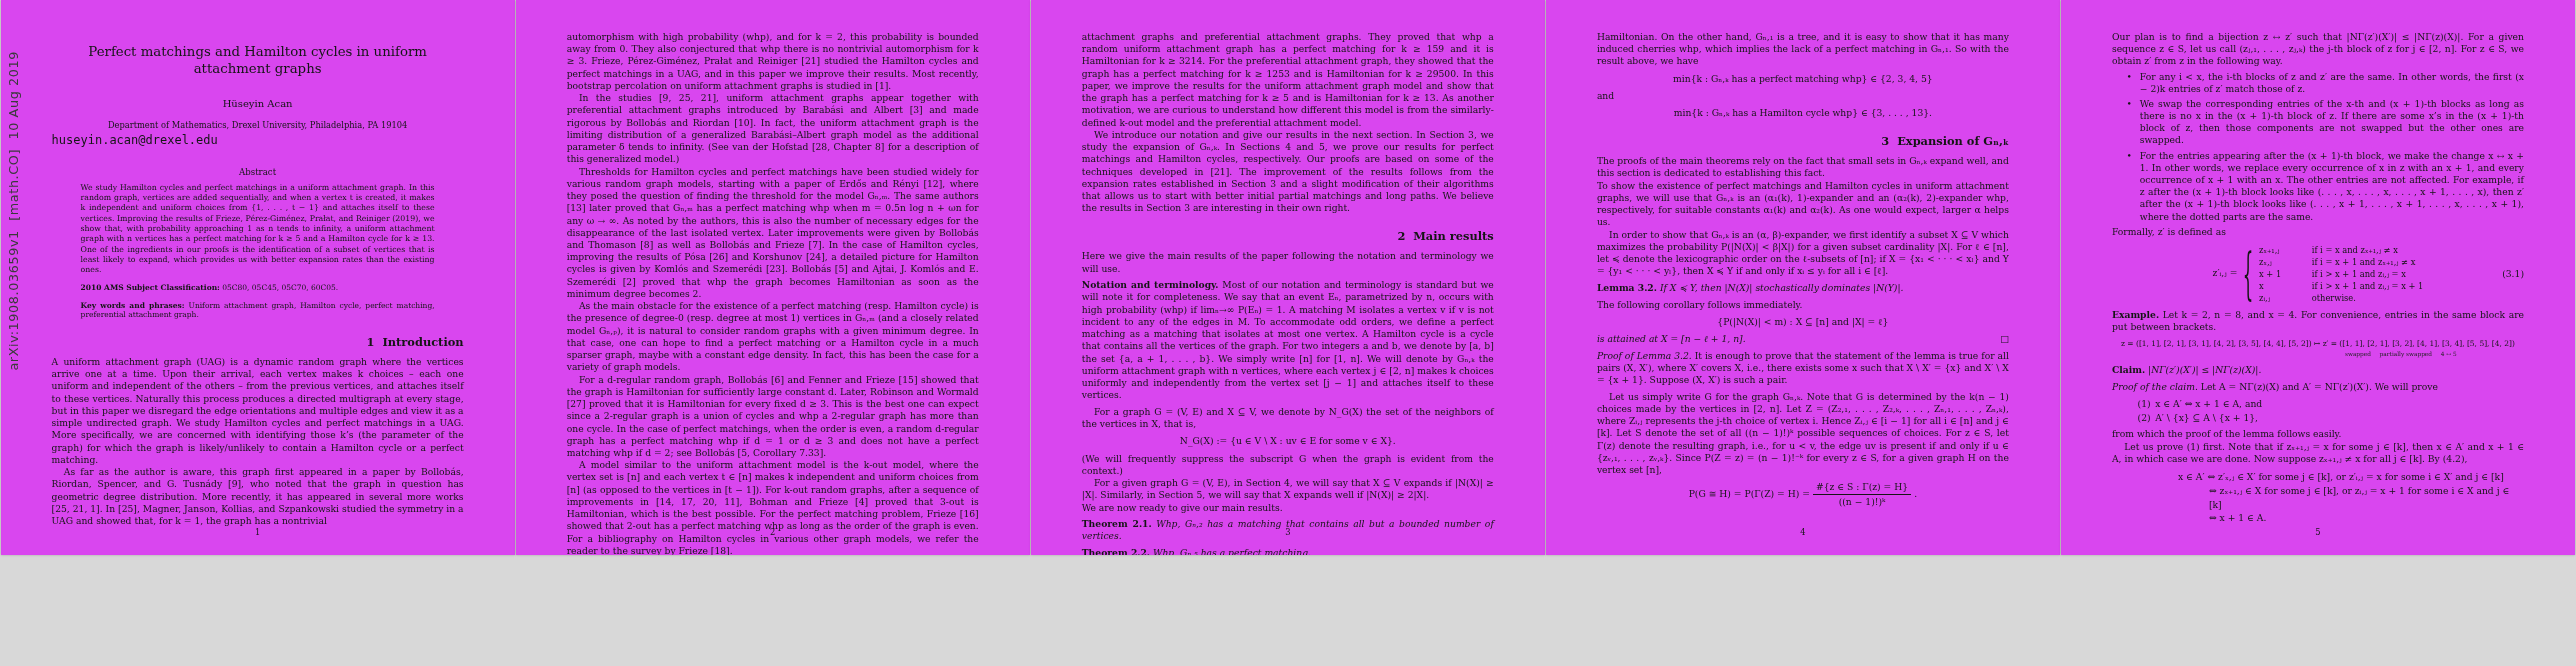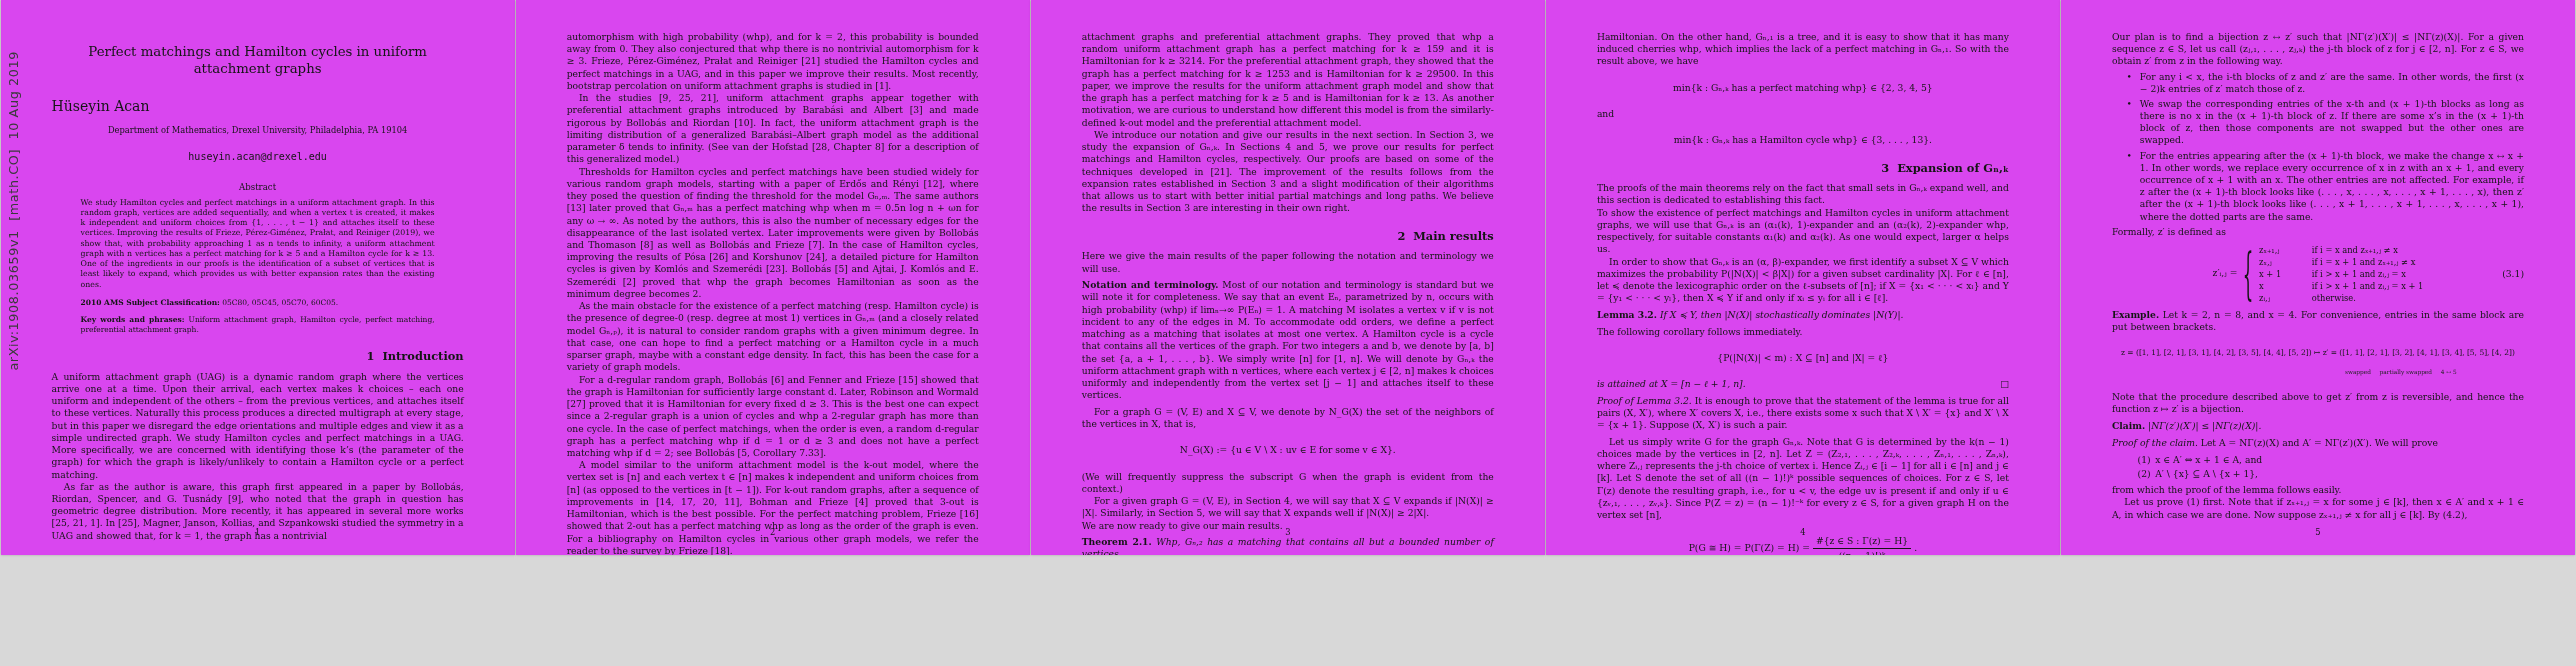"min{k : Gₙ,ₖ has a" .formula { margin: 14px 0 -> 5px 0 }
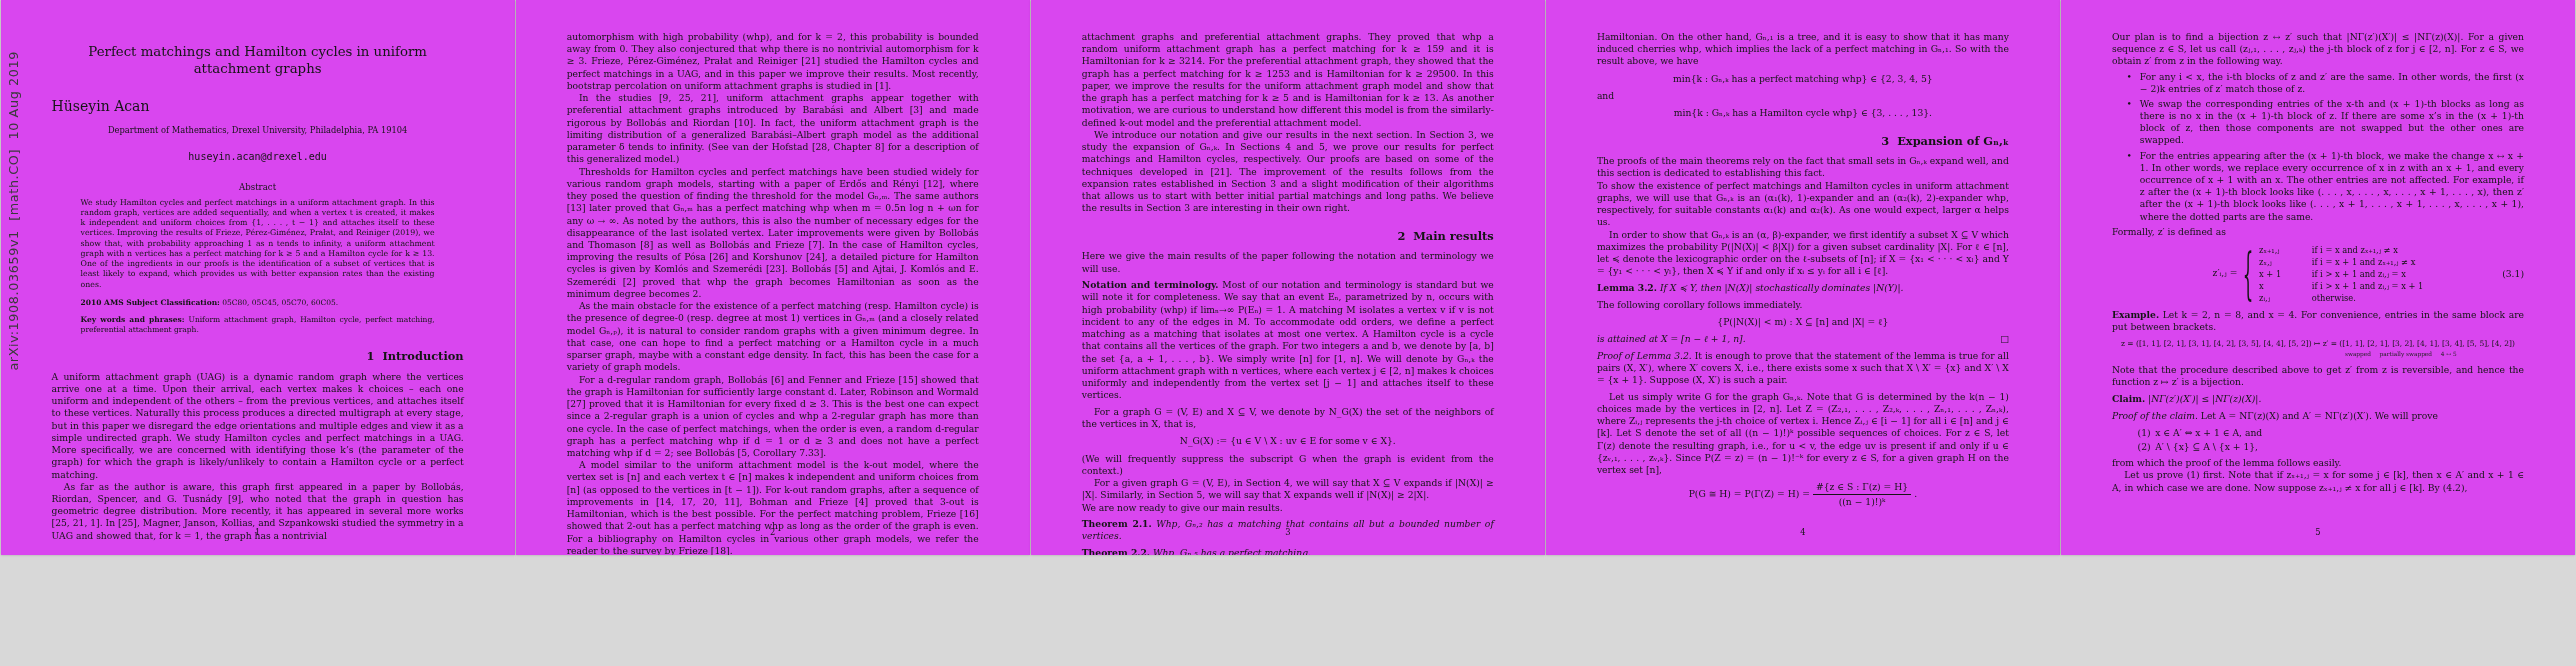"Hüseyin Acan" .author { font-size: 14px -> 10px; text-align: none -> center }
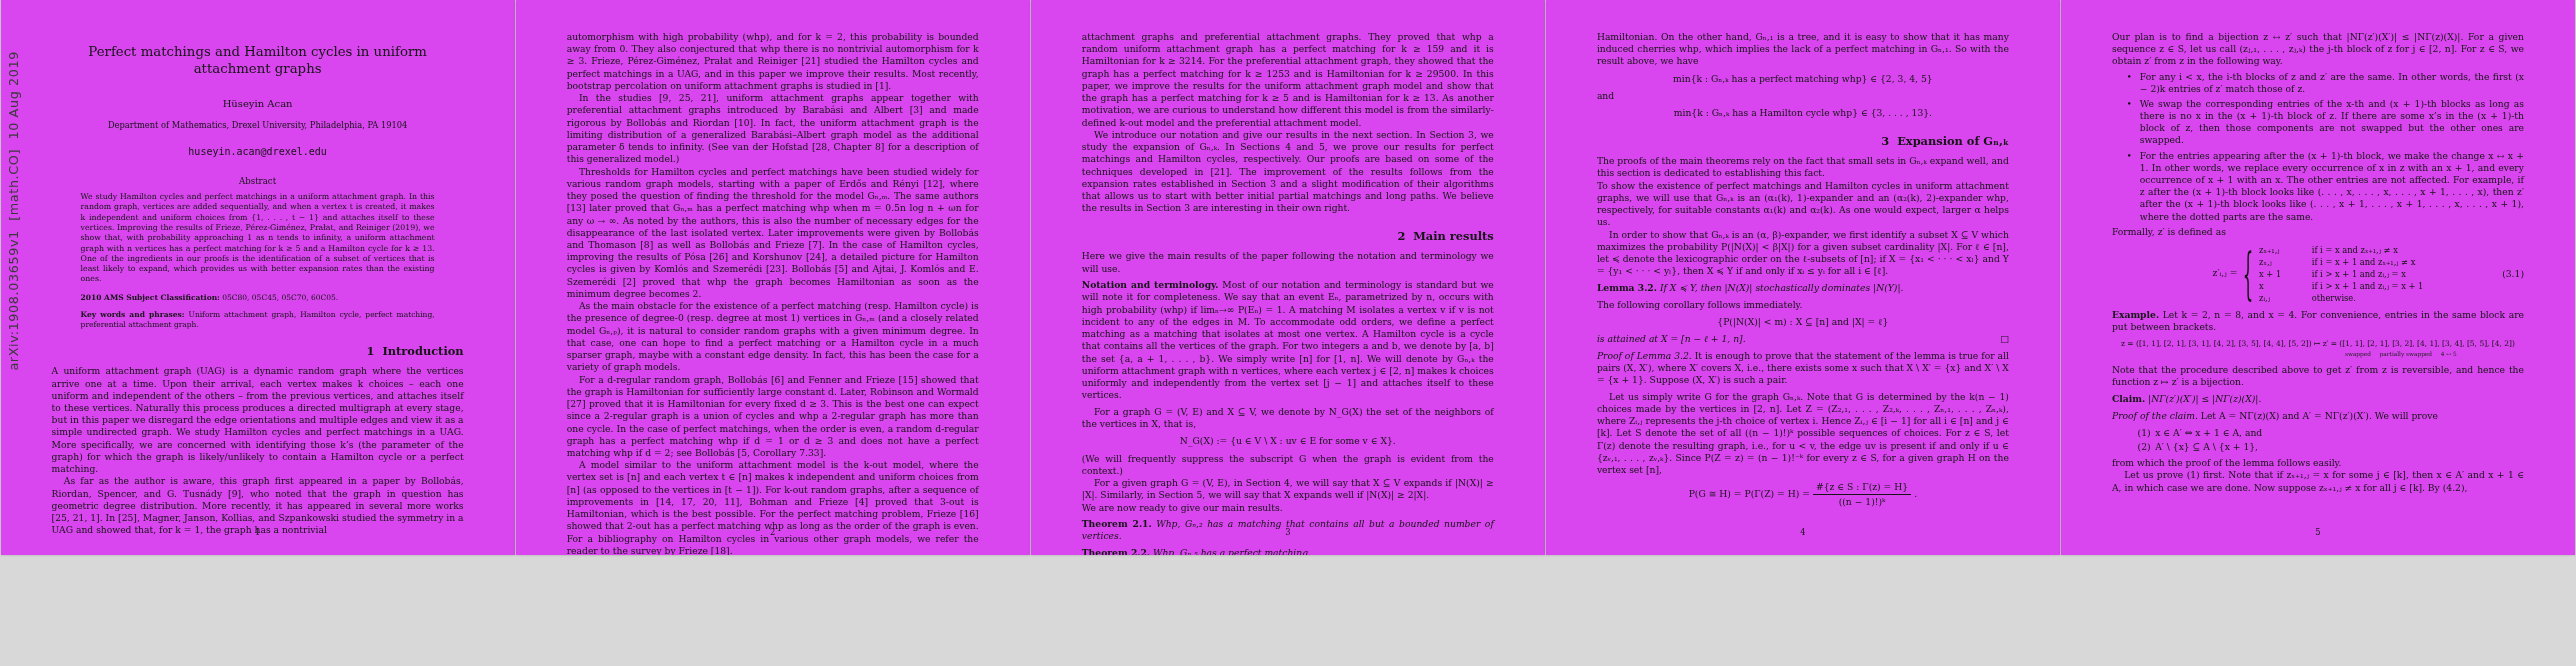"huseyin.acan@drexel.edu" .email { font-size: 10px -> 12px; margin-top: 14px -> 2px; text-align: center -> left }
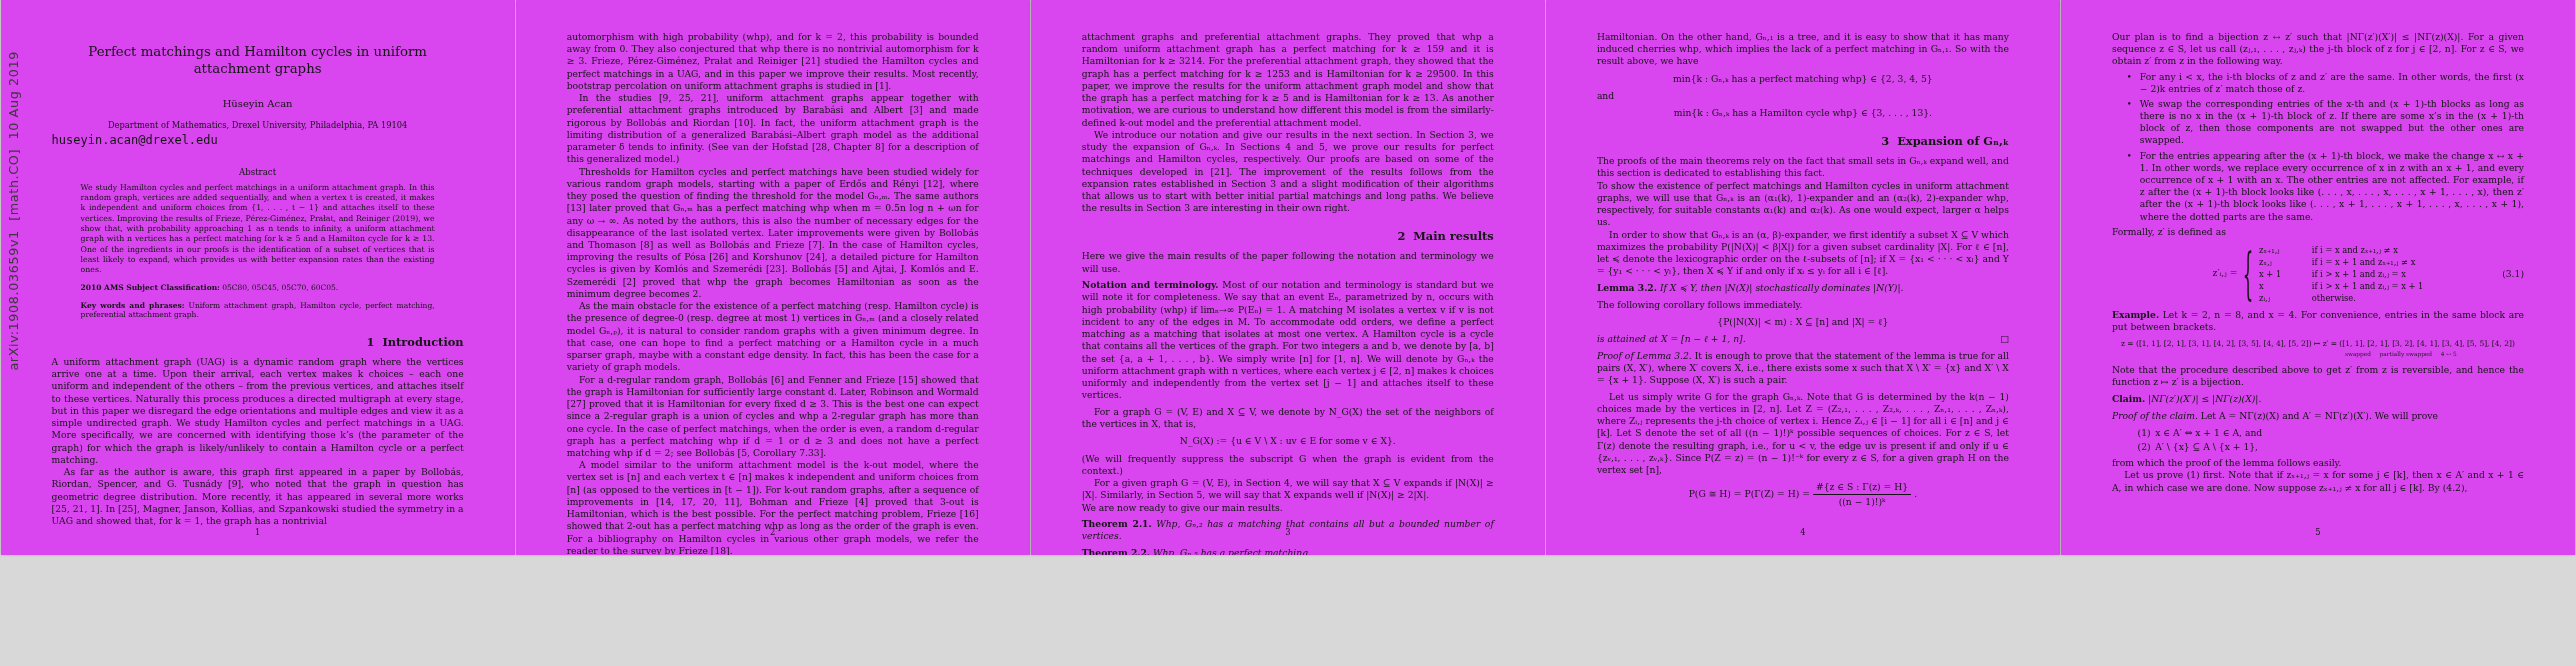"Note that the procedure described" div.blk { html: <div><span>Note that the procedure described above to get z′ from z is reversible, and hence the function z ↦ z′ is a bijection.</span></div> -> none }
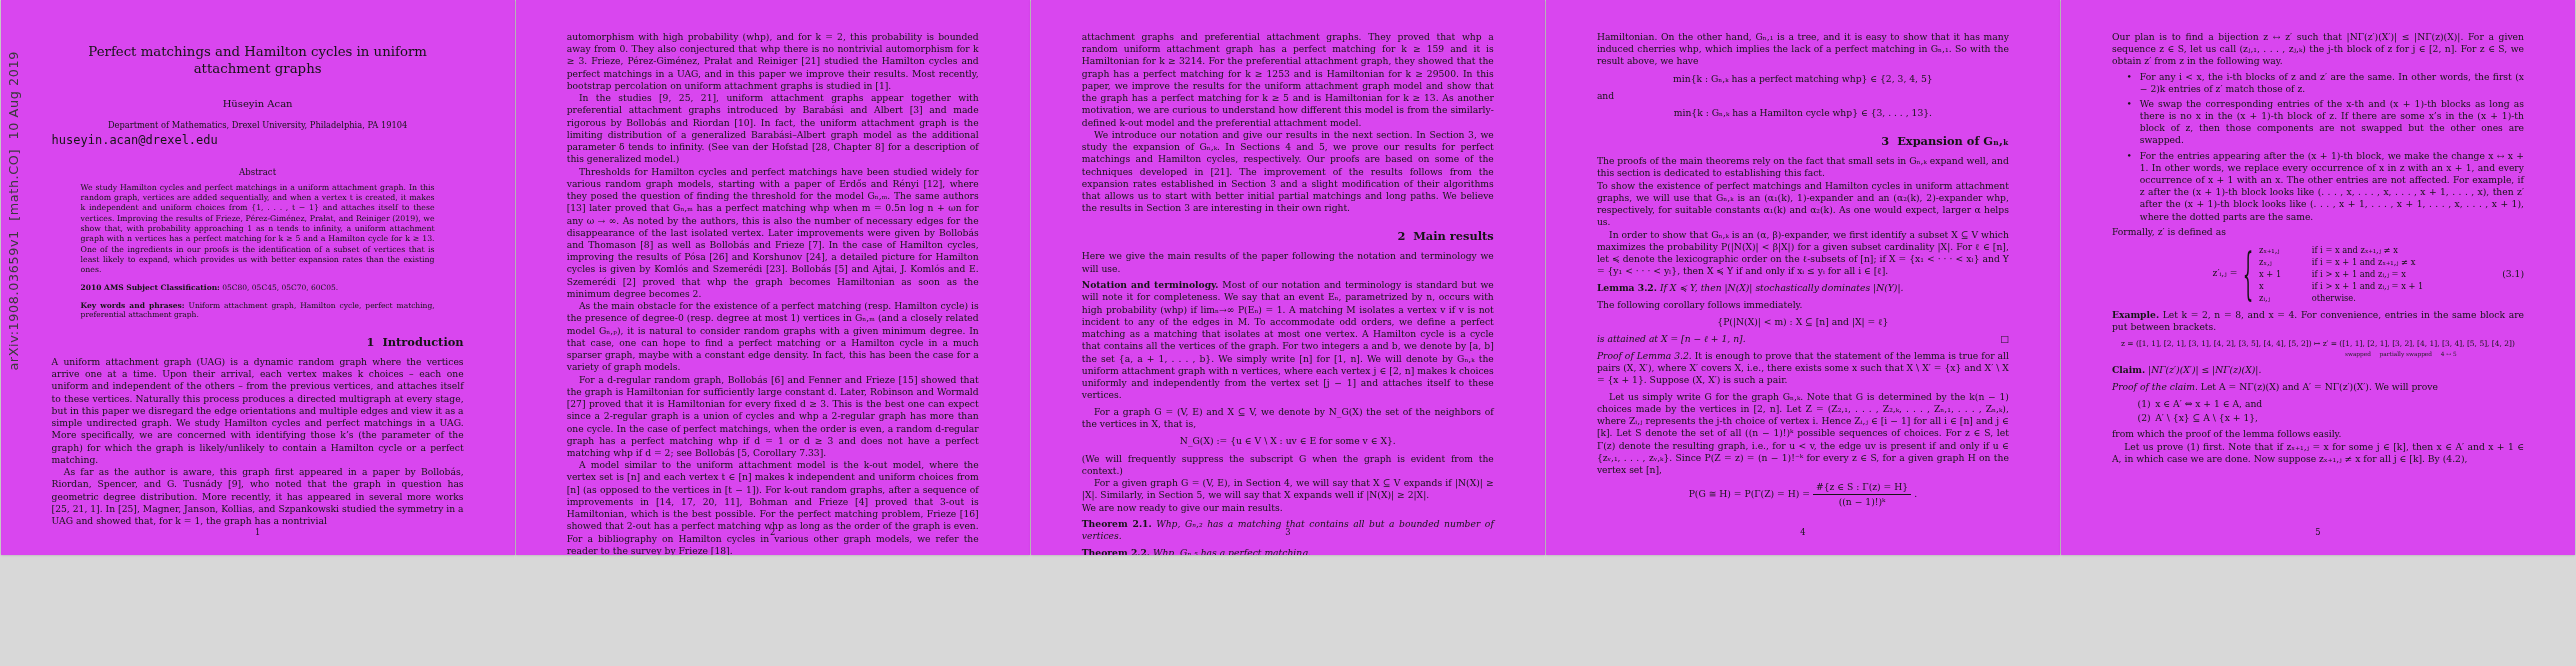"x ∈ A′ ⇔ z′ₓ,ⱼ" div.blk { html: none -> <div> <div>x ∈ A′ ⇔ z′ₓ,ⱼ ∈ X′ for some j ∈ [k], or z′ᵢ,ⱼ = x for some i ∈ X′ and j ∈ [k]</div> <div>⇔ zₓ₊₁,ⱼ ∈ X for some j ∈ [k], or zᵢ,ⱼ = x + 1 for some i ∈ X and j ∈ [k]</div> <div>⇔ x + 1 ∈ A.</div> </div> }
